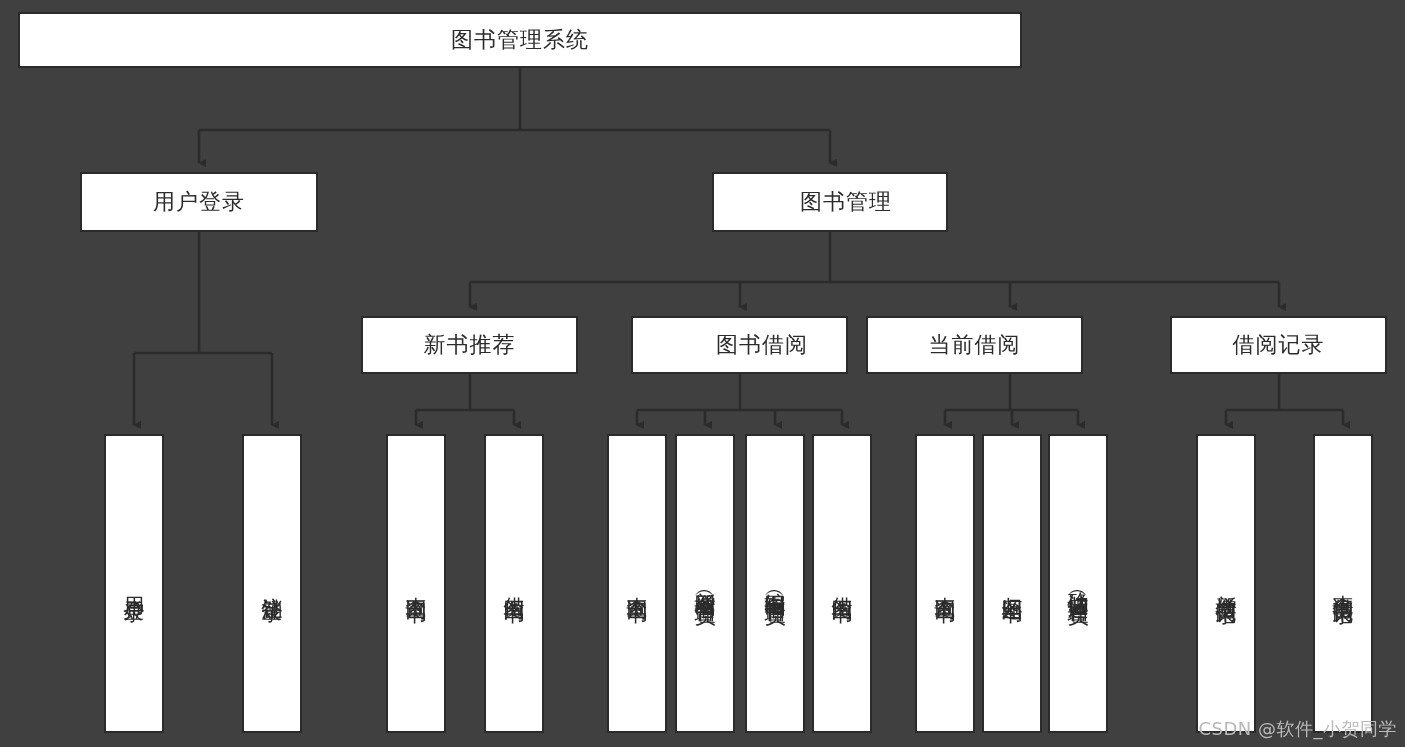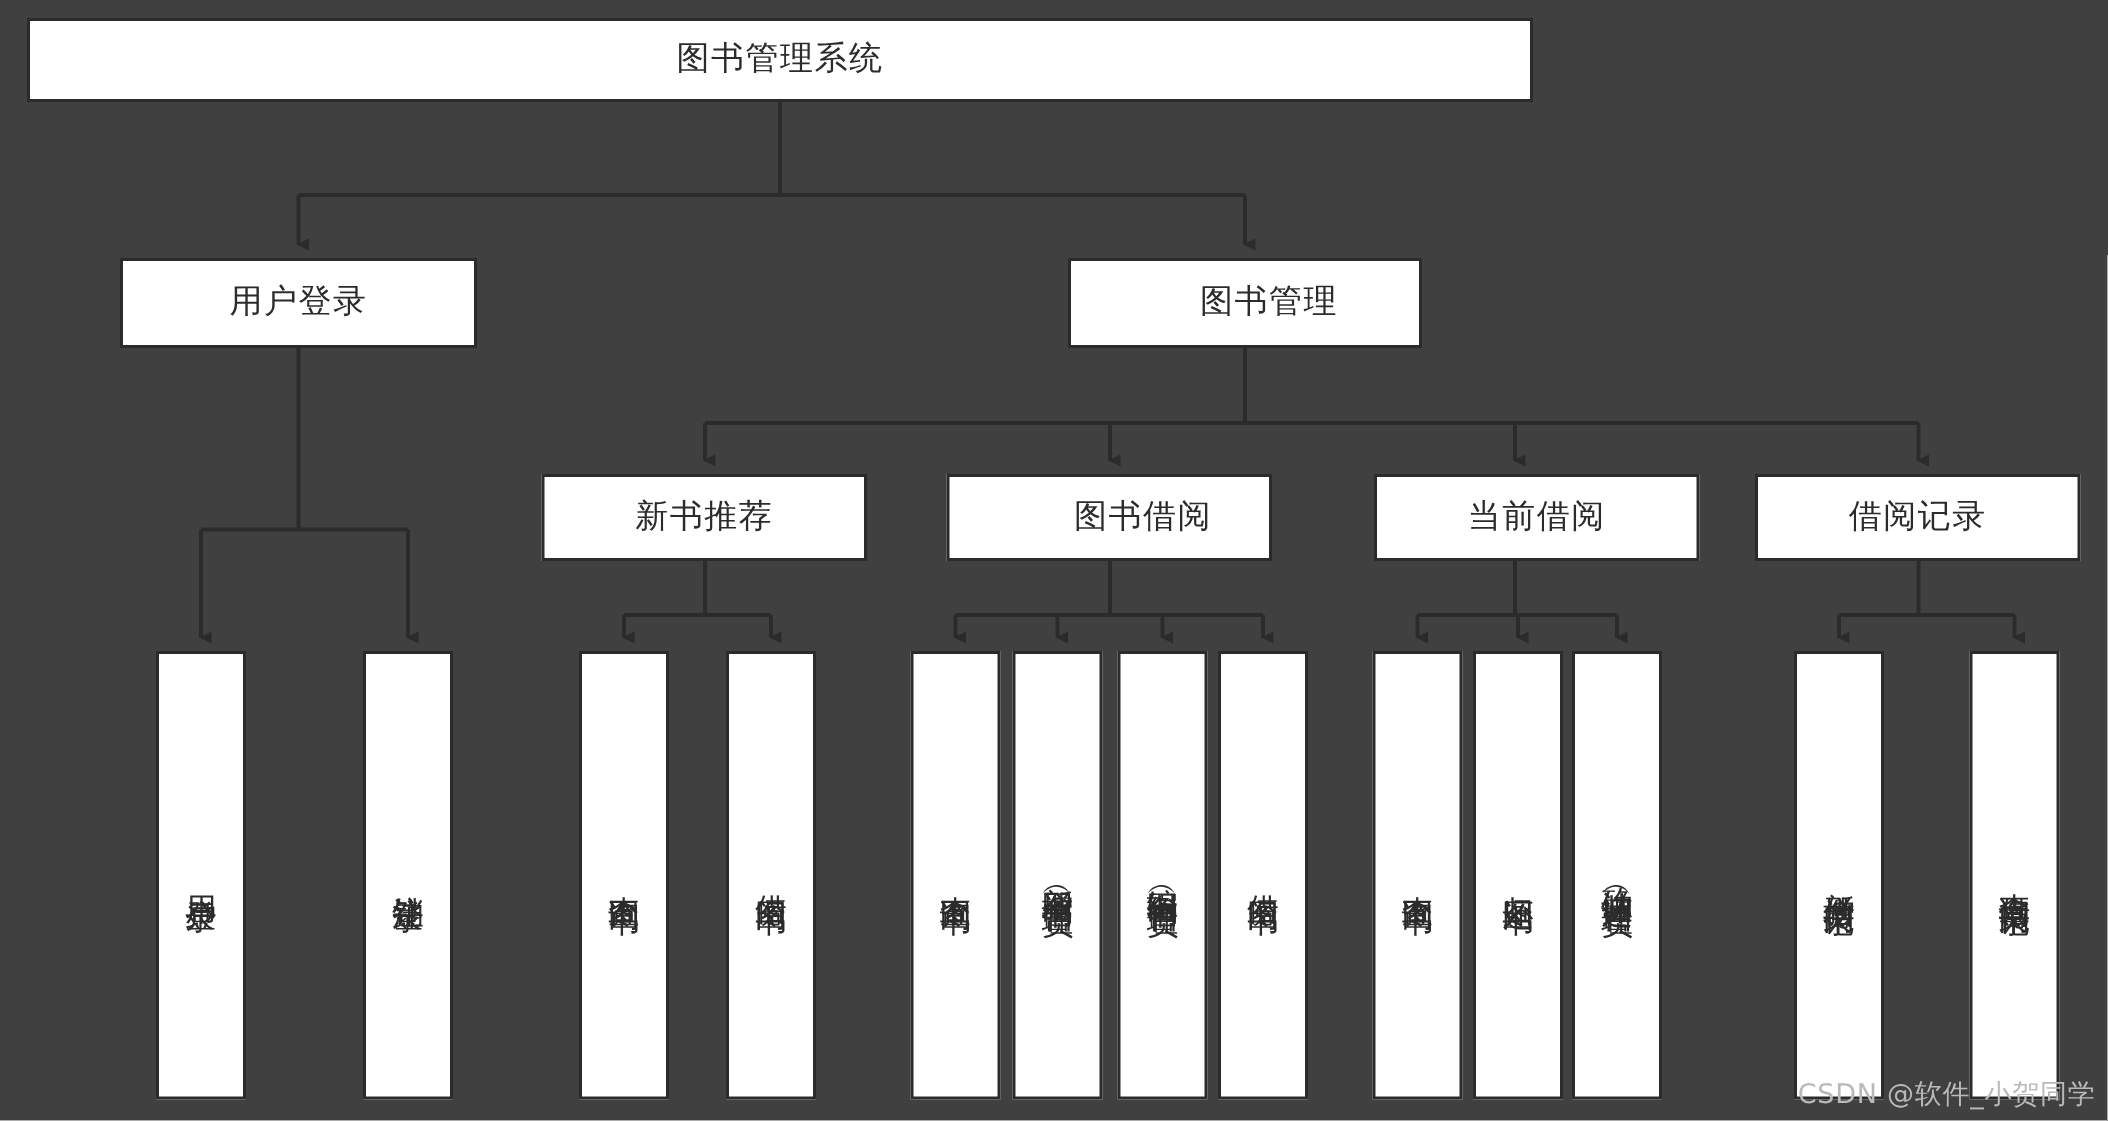"当前借阅" div.node { left: 916px -> 866px }
